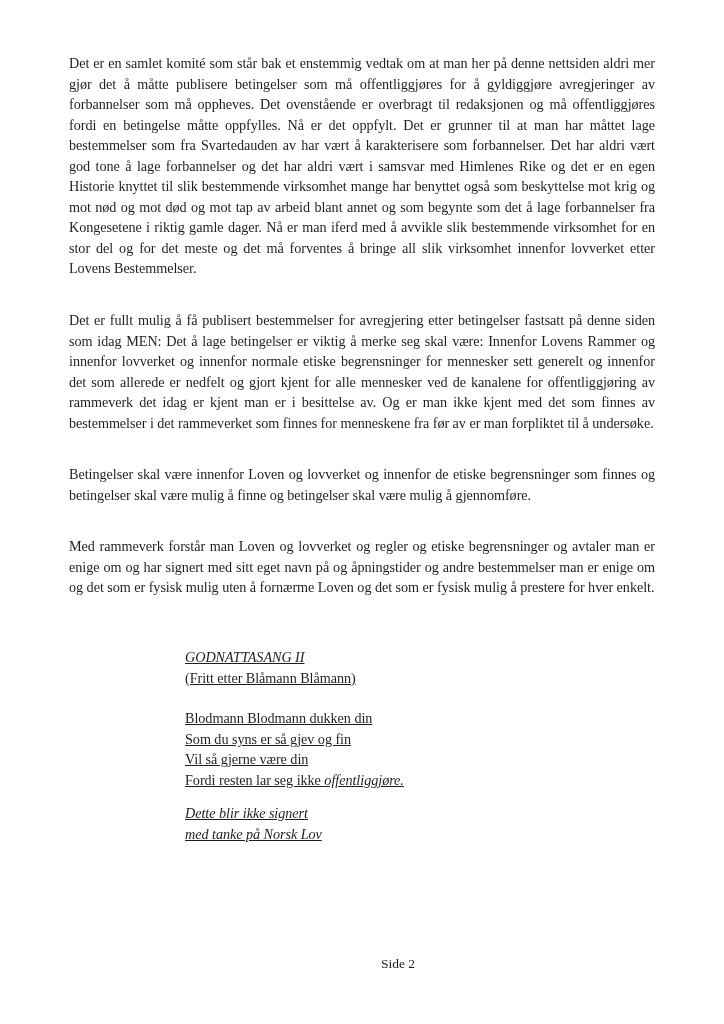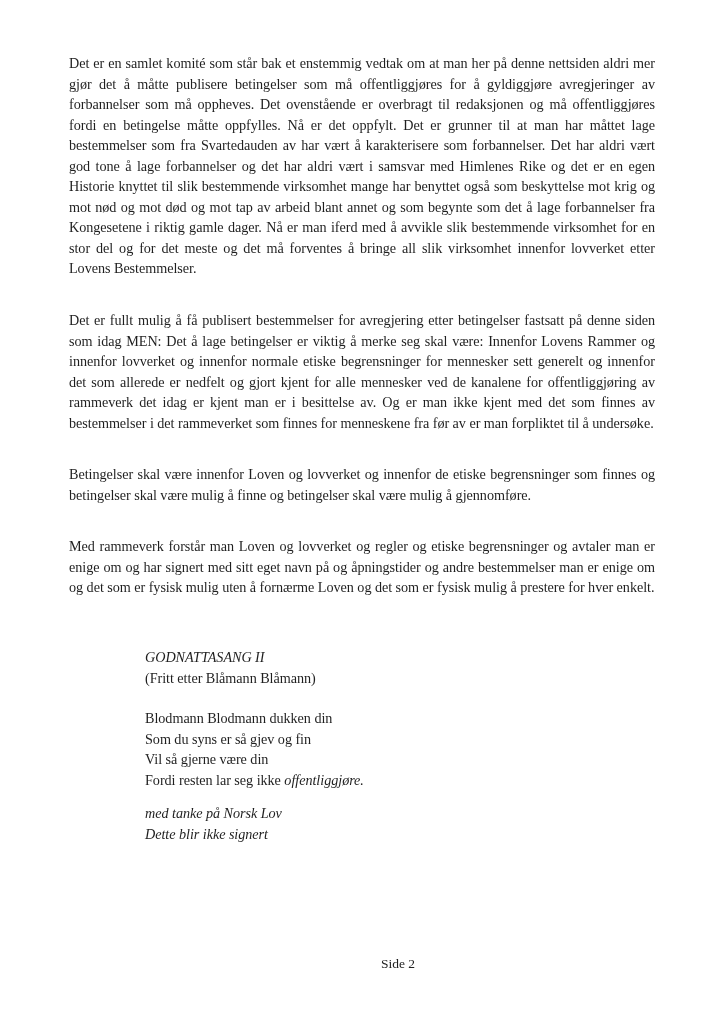"GODNATTASANG II" .poem { margin-left: 79px -> 119px; text-decoration: none -> underline }
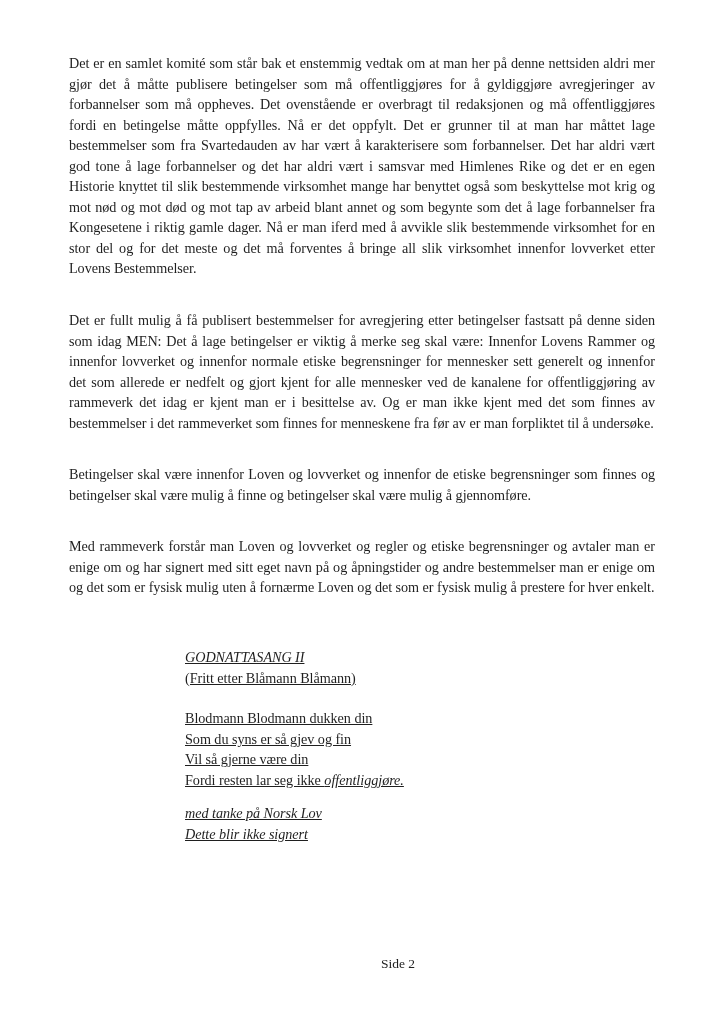"med tanke på Norsk Lov" div.poem-line { order: before "Dette blir ikke signert" -> after "Dette blir ikke signert" }
